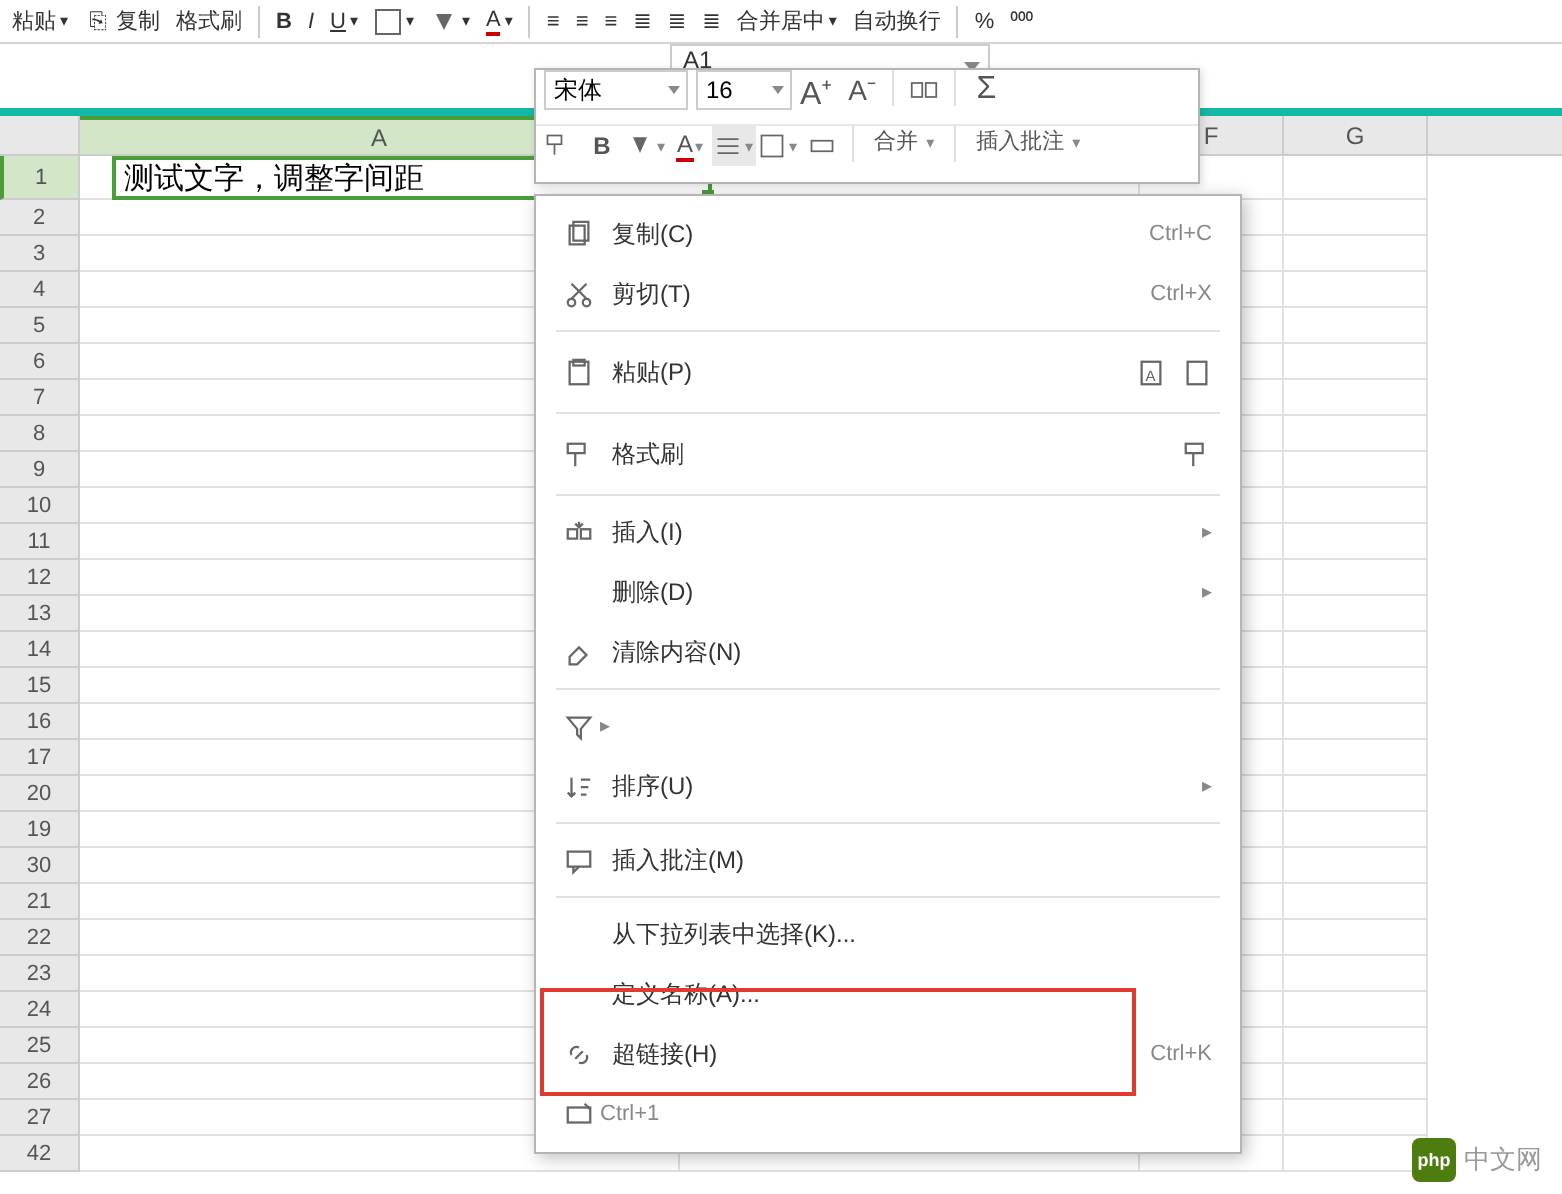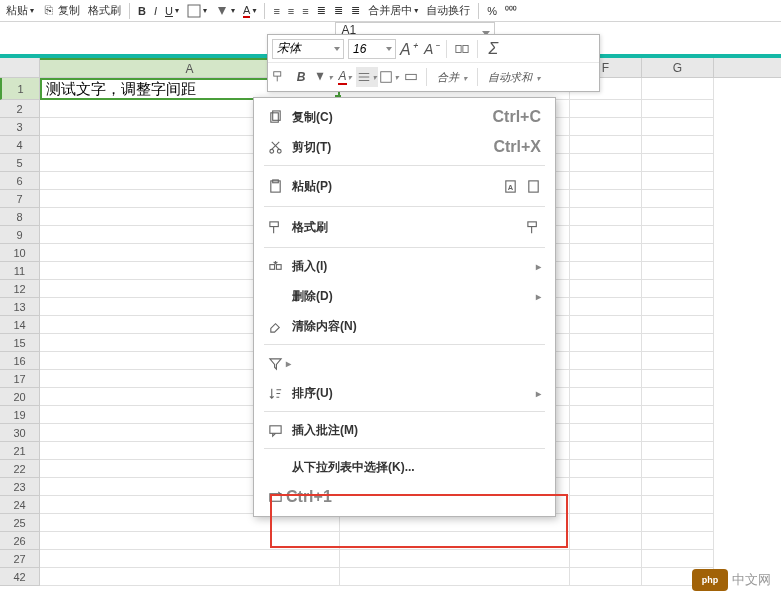"宋体" .ft-row { align-items: center -> none; font-style: italic -> none }
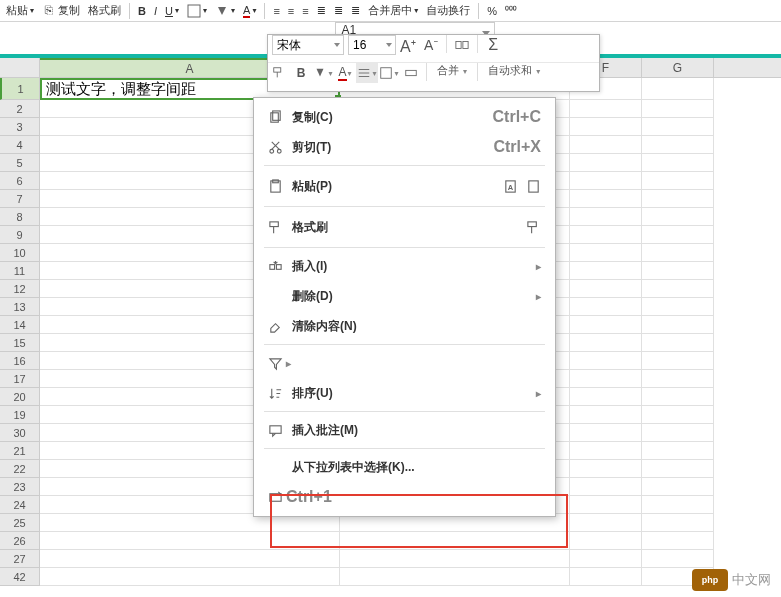"自动求和" span { text: 自动求和 -> 插入批注 }
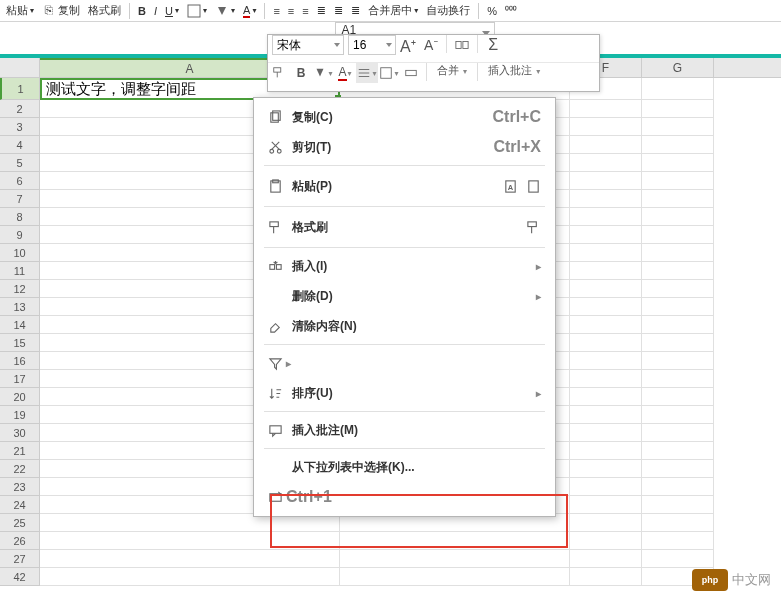"测试文字，调整字间距" .active-cell { left: 0 -> 16px }
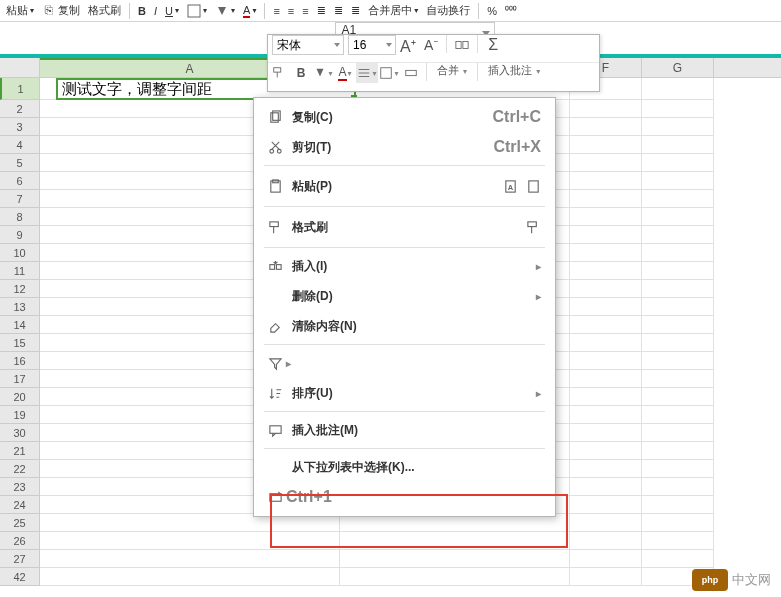"复制(C)" .context-menu { font-weight: bold -> none; left: 253px -> 267px; width: 303px -> 354px }
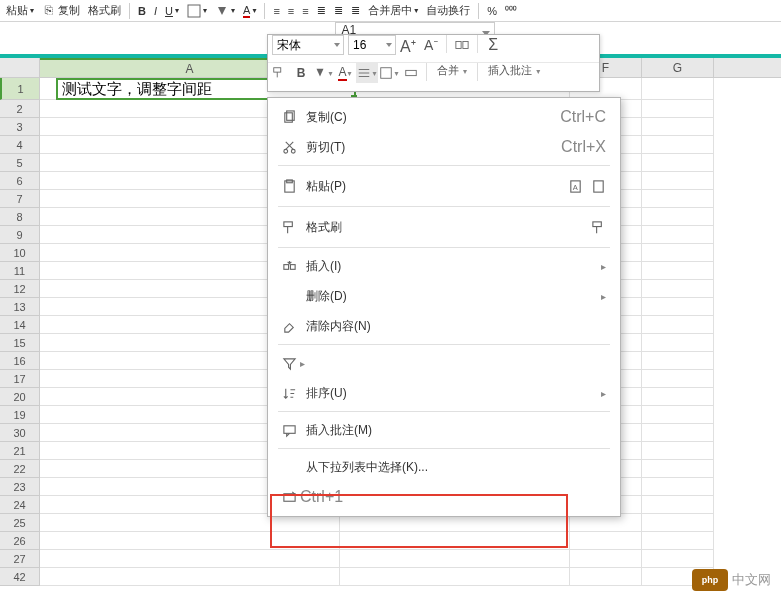"Ctrl+C" .mi-shortcut { font-size: 16px -> 11px }
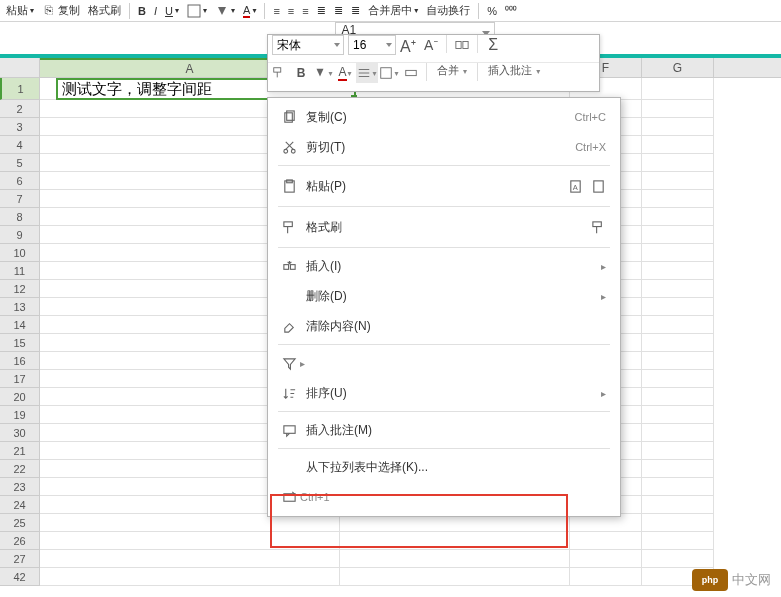"定义名称(A)..." div.menu-item { html: none -> <div> <span></span> <span>定义名称(A)...</span> </div> }
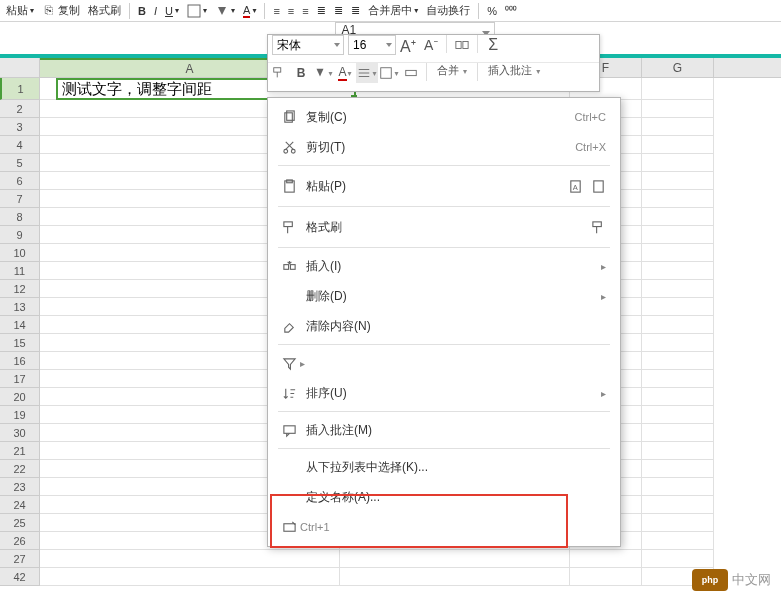"超链接(H)" div.menu-item { html: none -> <div> <span> <svg> <path></path> </svg> </span> <span>超链接(H)</span> <span>Ctrl+K</span> </div> }
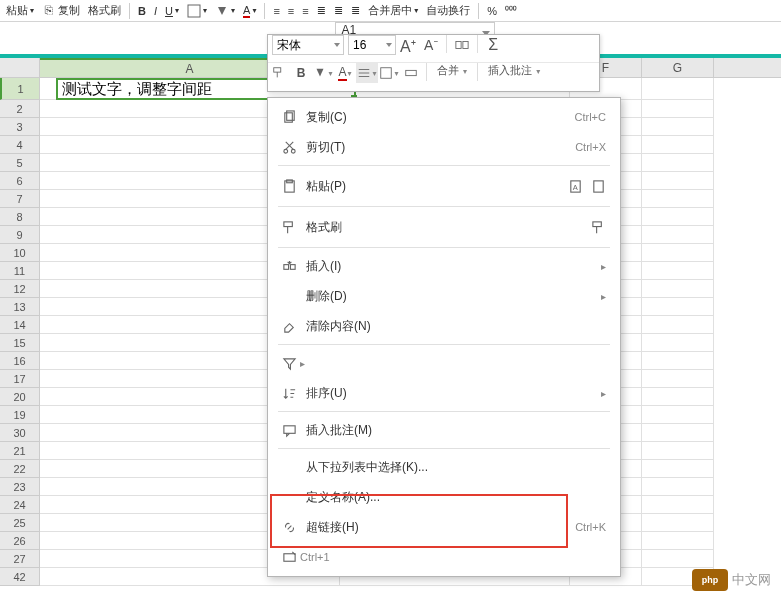"php" .watermark .logo { background: #a16207 -> #4d7c0f; width: 36px -> 22px }
